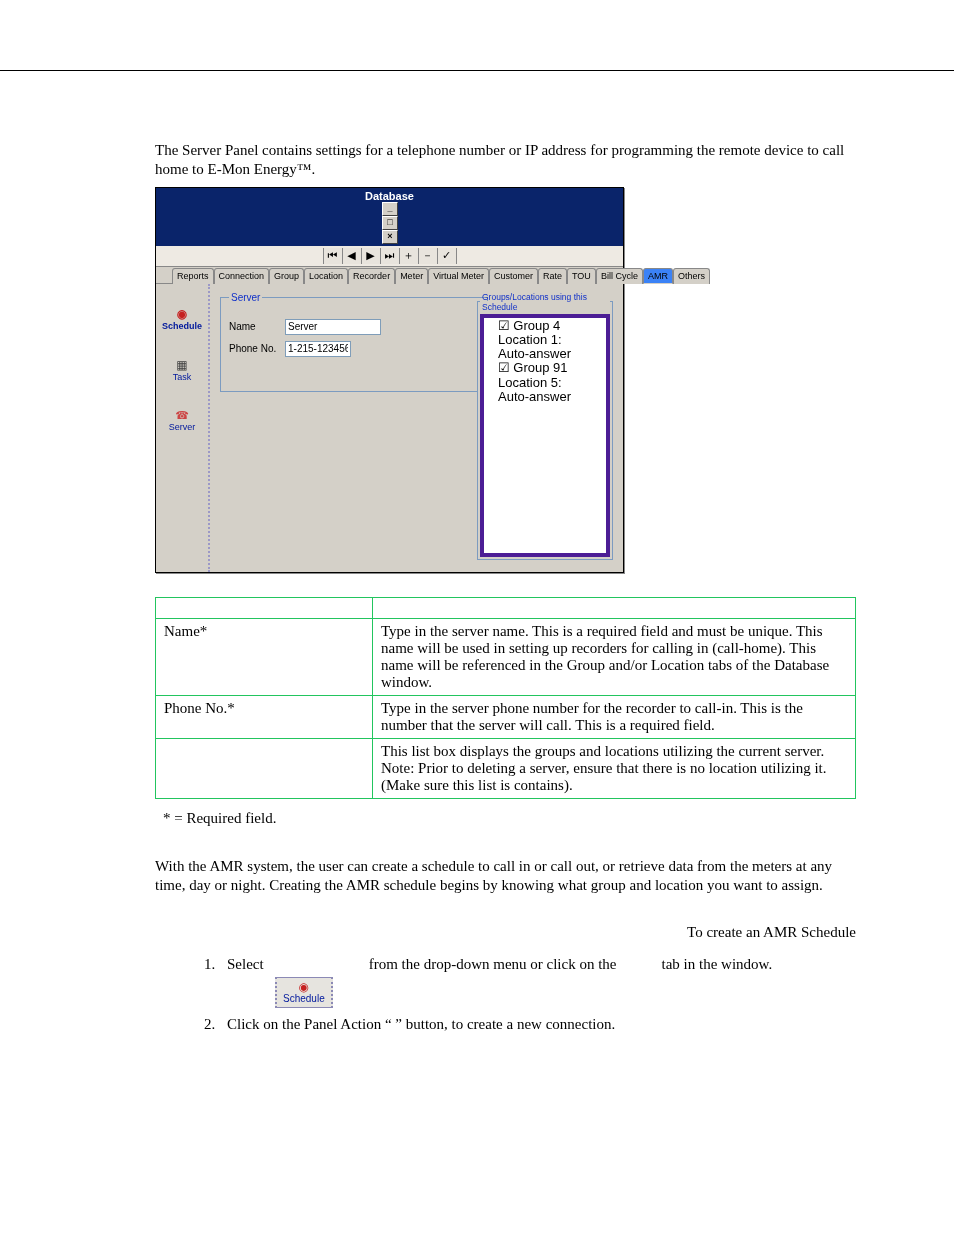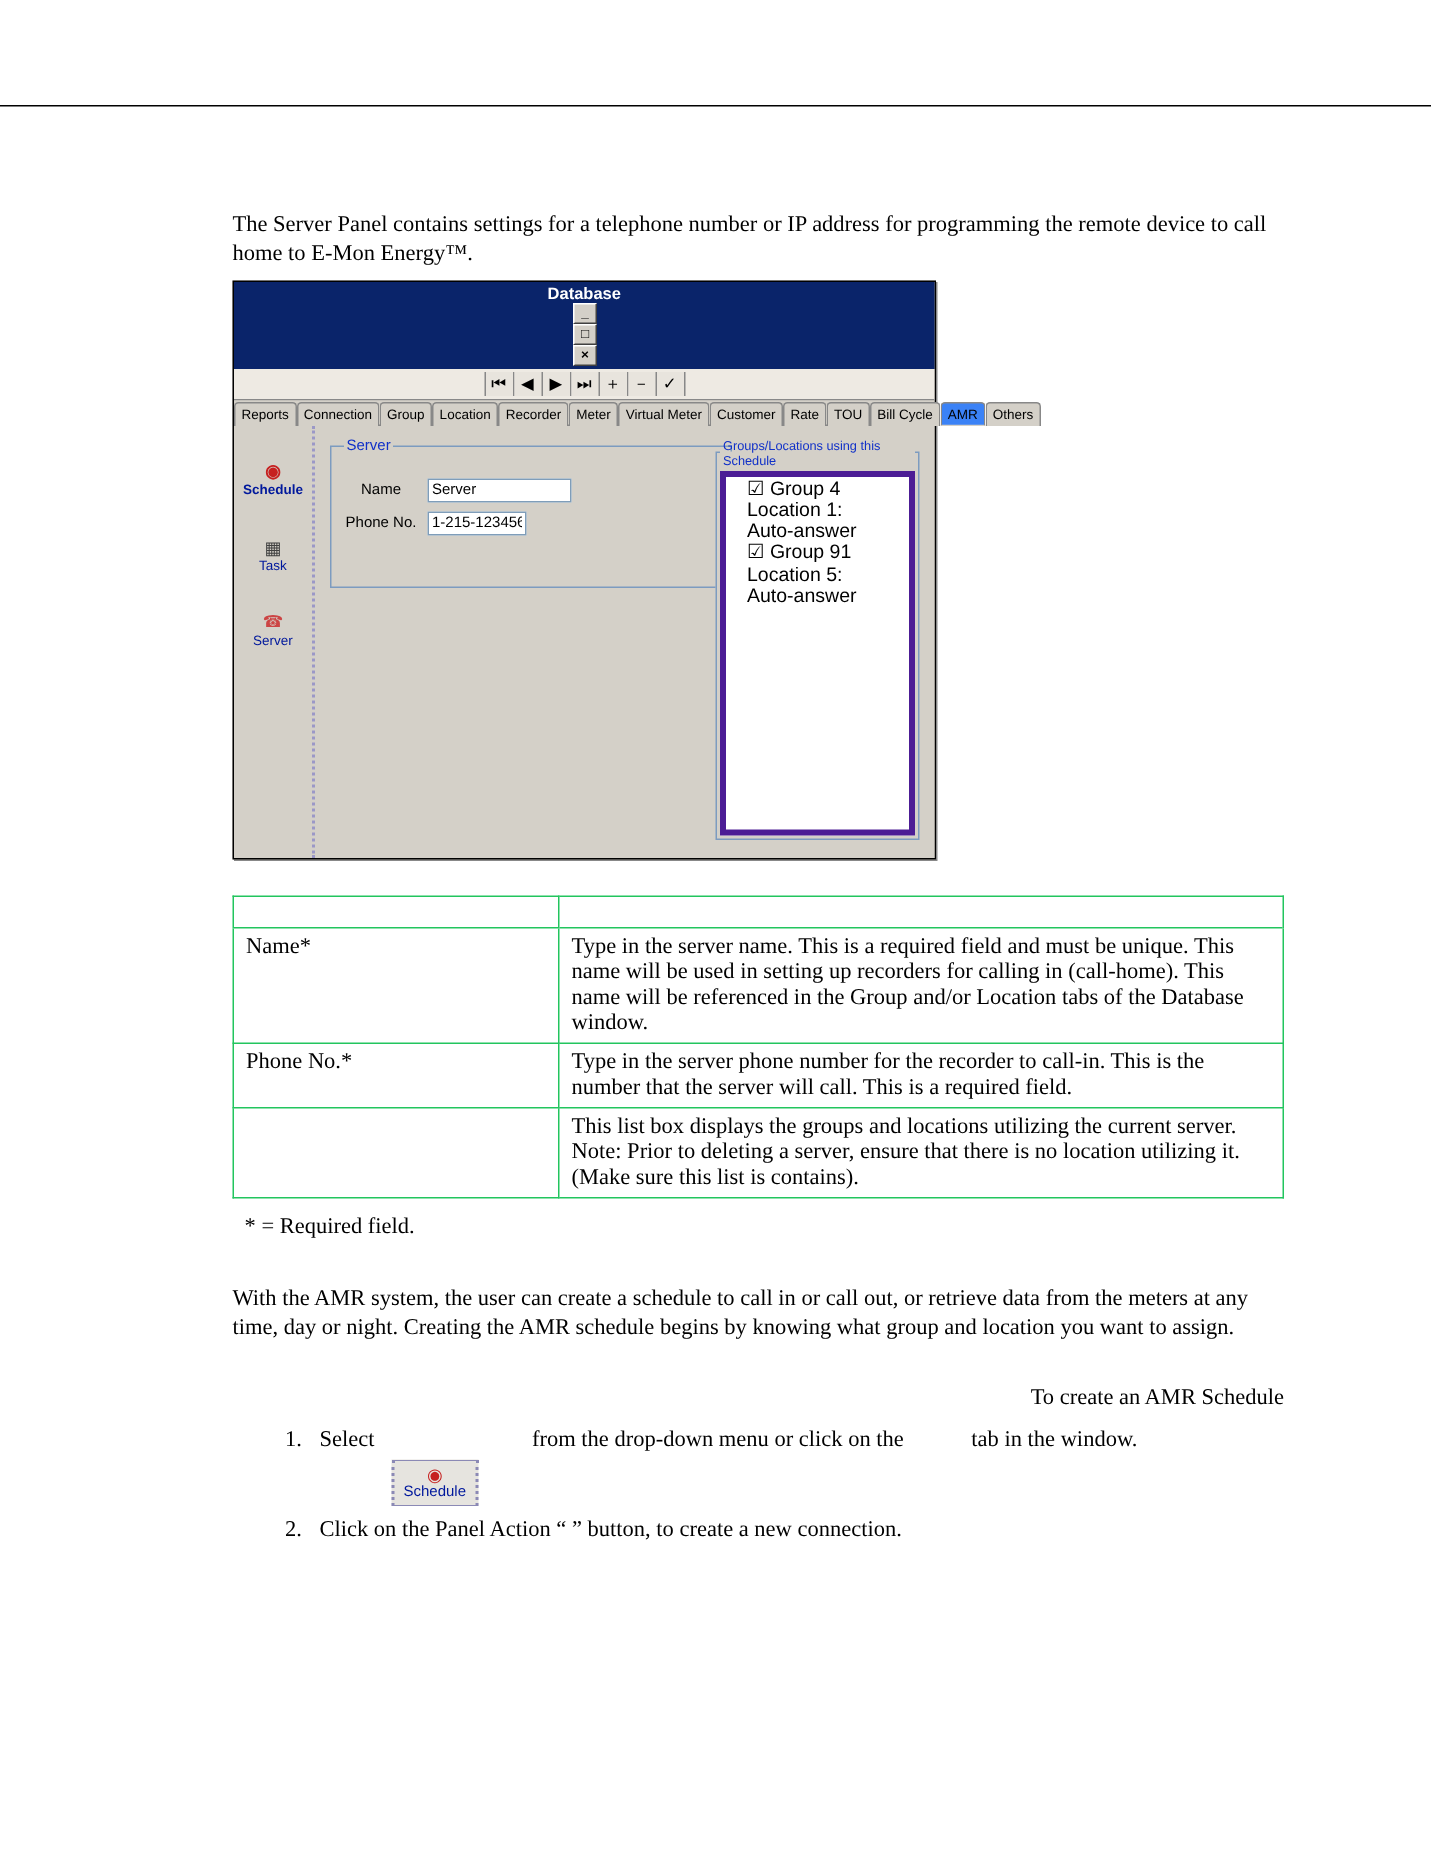"Reports" .tabstrip { padding: 0 0 -> 0 16px }
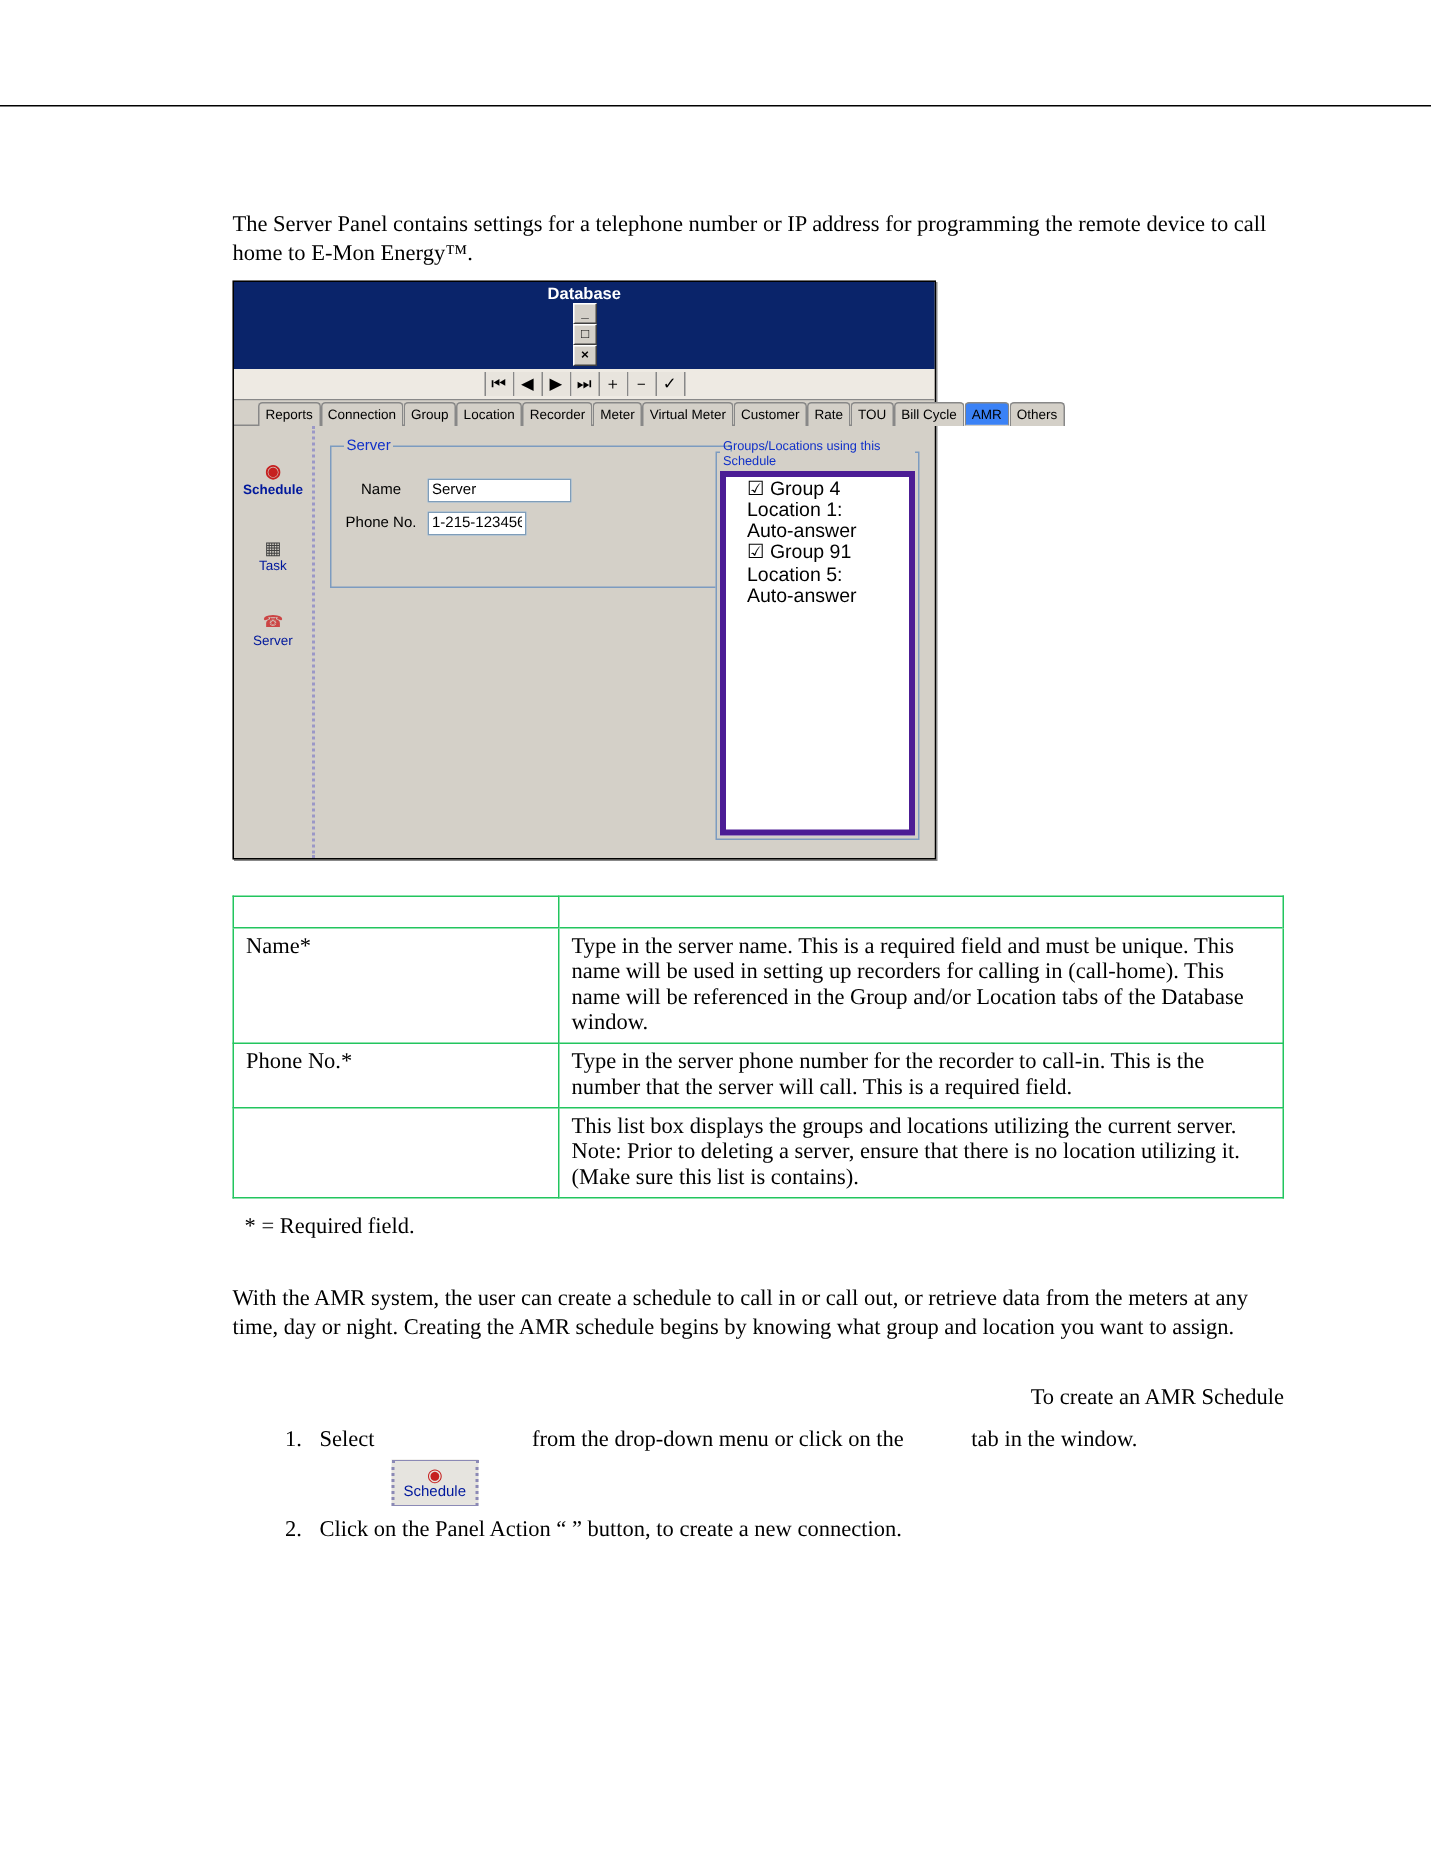"Name" .lbl { text-align: center -> left }
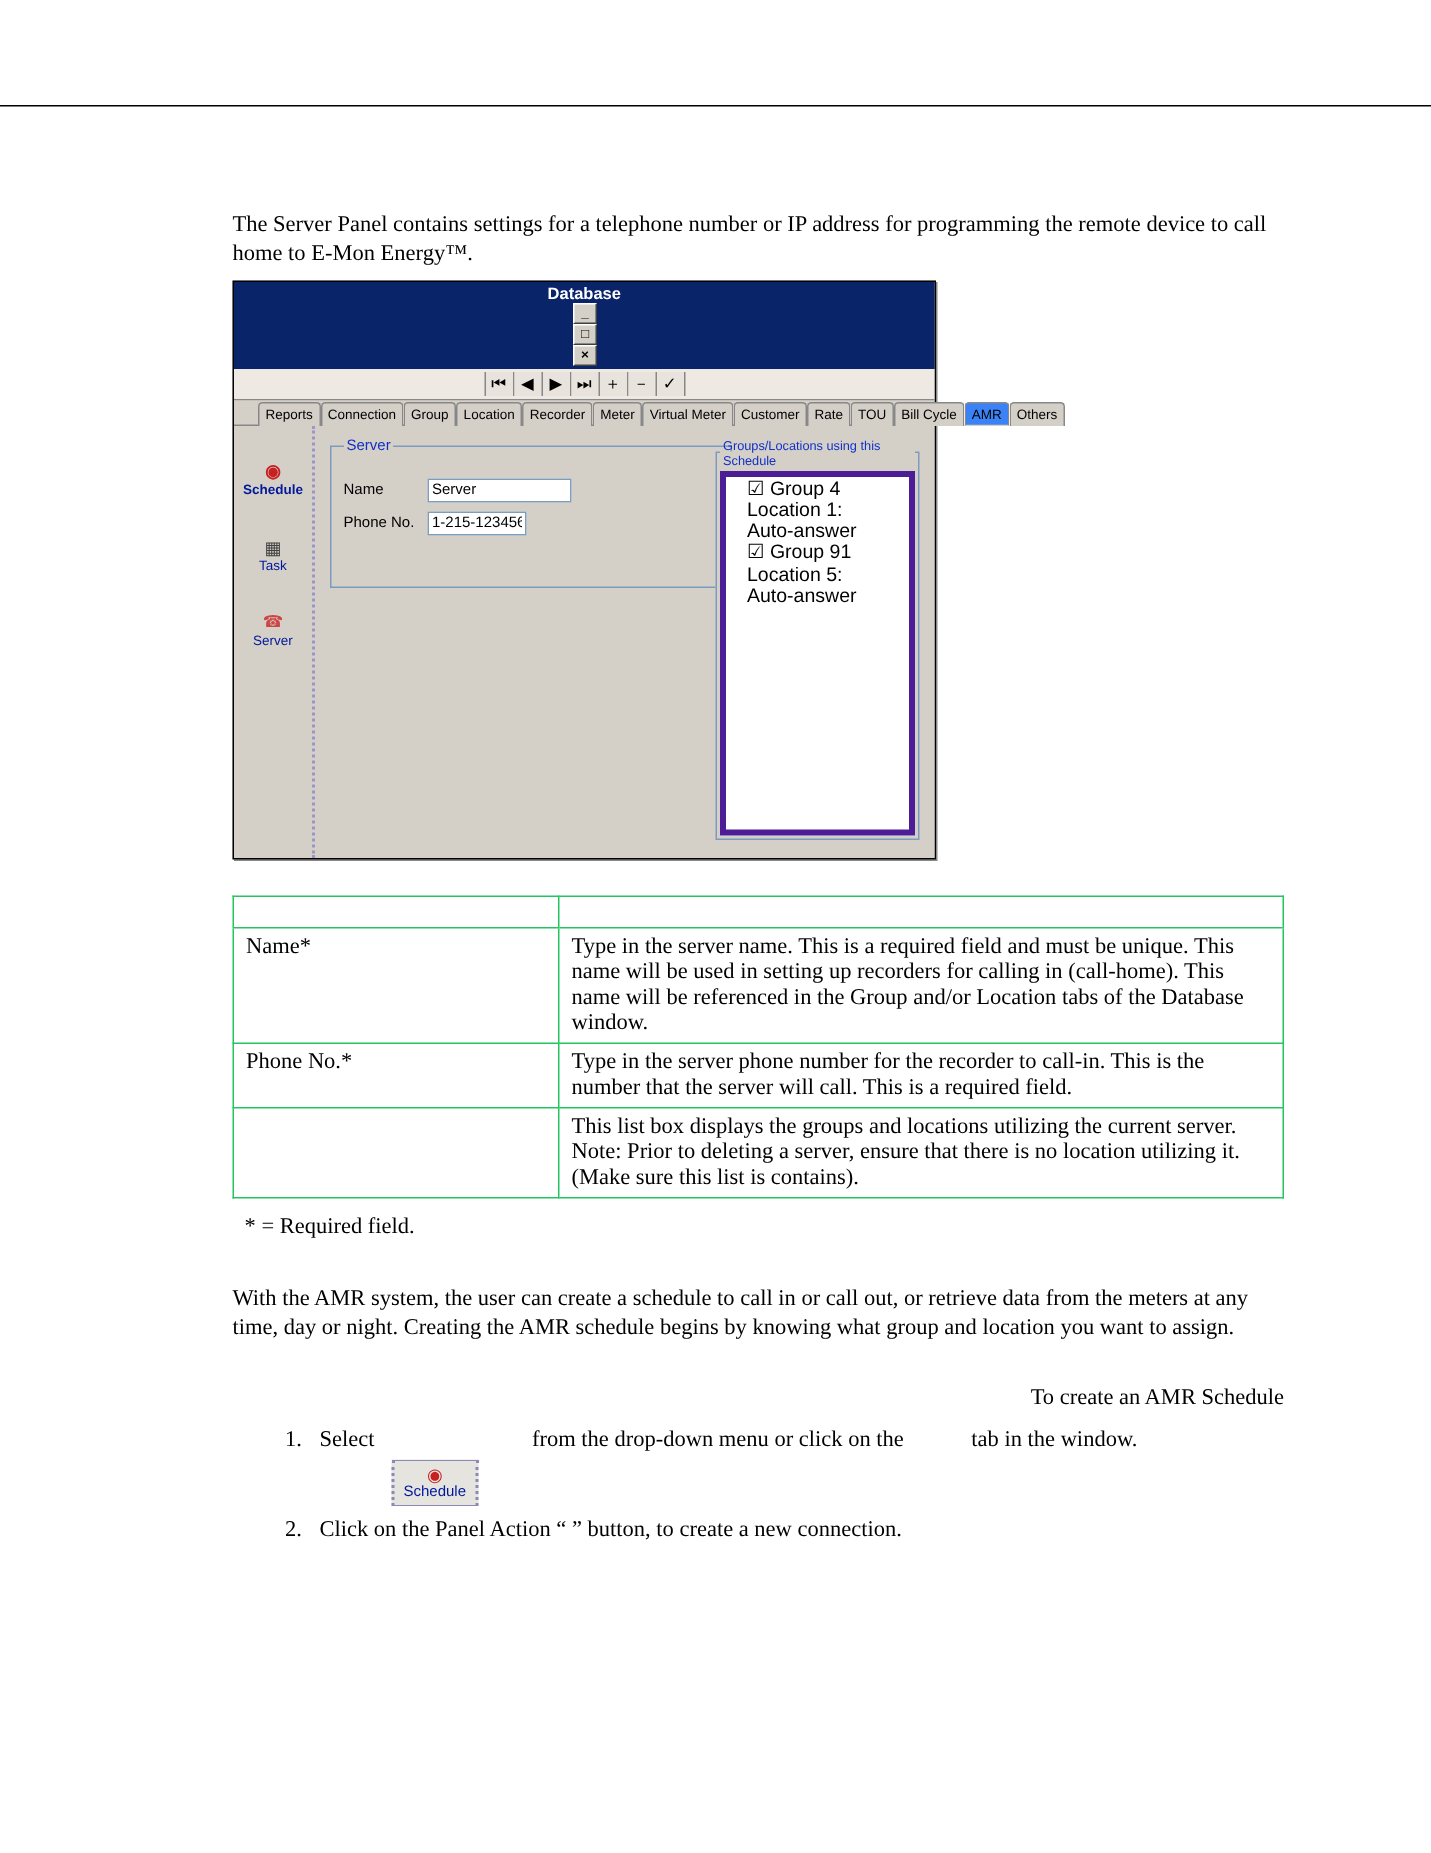"Select from the drop-down menu" ol.st { margin: 0 -> 14px }
